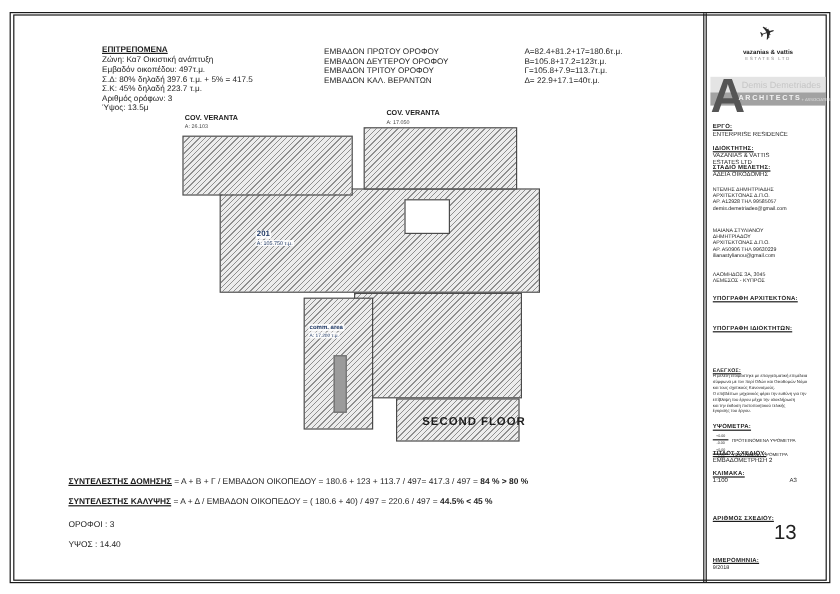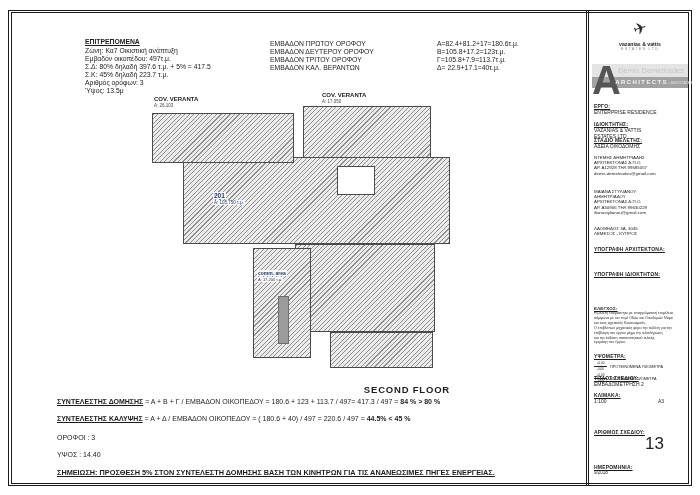"SECOND FLOOR" div.t { text-align: right -> center; top: 384px -> 346px }
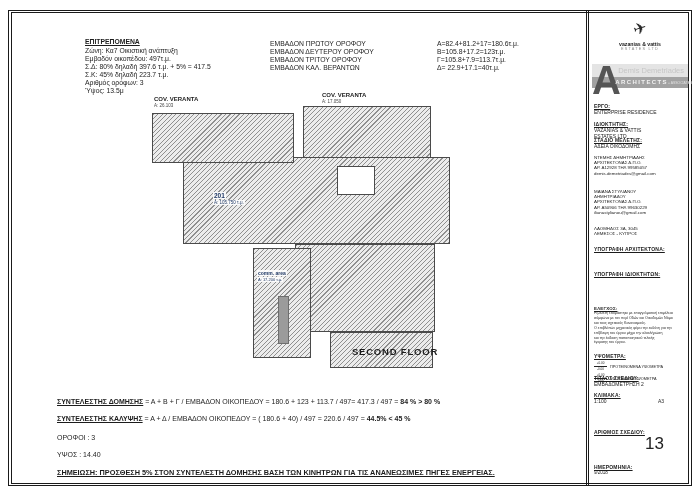"ΣΗΜΕΙΩΣΗ: ΠΡΟΣΘΕΣΗ 5% ΣΤΟΝ ΣΥΝΤΕΛΕΣΤΗ" div.t { html: <div>ΣΗΜΕΙΩΣΗ: ΠΡΟΣΘΕΣΗ 5% ΣΤΟΝ ΣΥΝΤΕΛΕΣΤΗ ΔΟΜΗΣΗΣ ΒΑΣΗ ΤΩΝ ΚΙΝΗΤΡΩΝ ΓΙΑ ΤΙΣ ΑΝΑΝΕΩΣΙΜΕΣ ΠΗΓΕΣ ΕΝΕΡΓΕΙΑΣ.</div> -> none }
